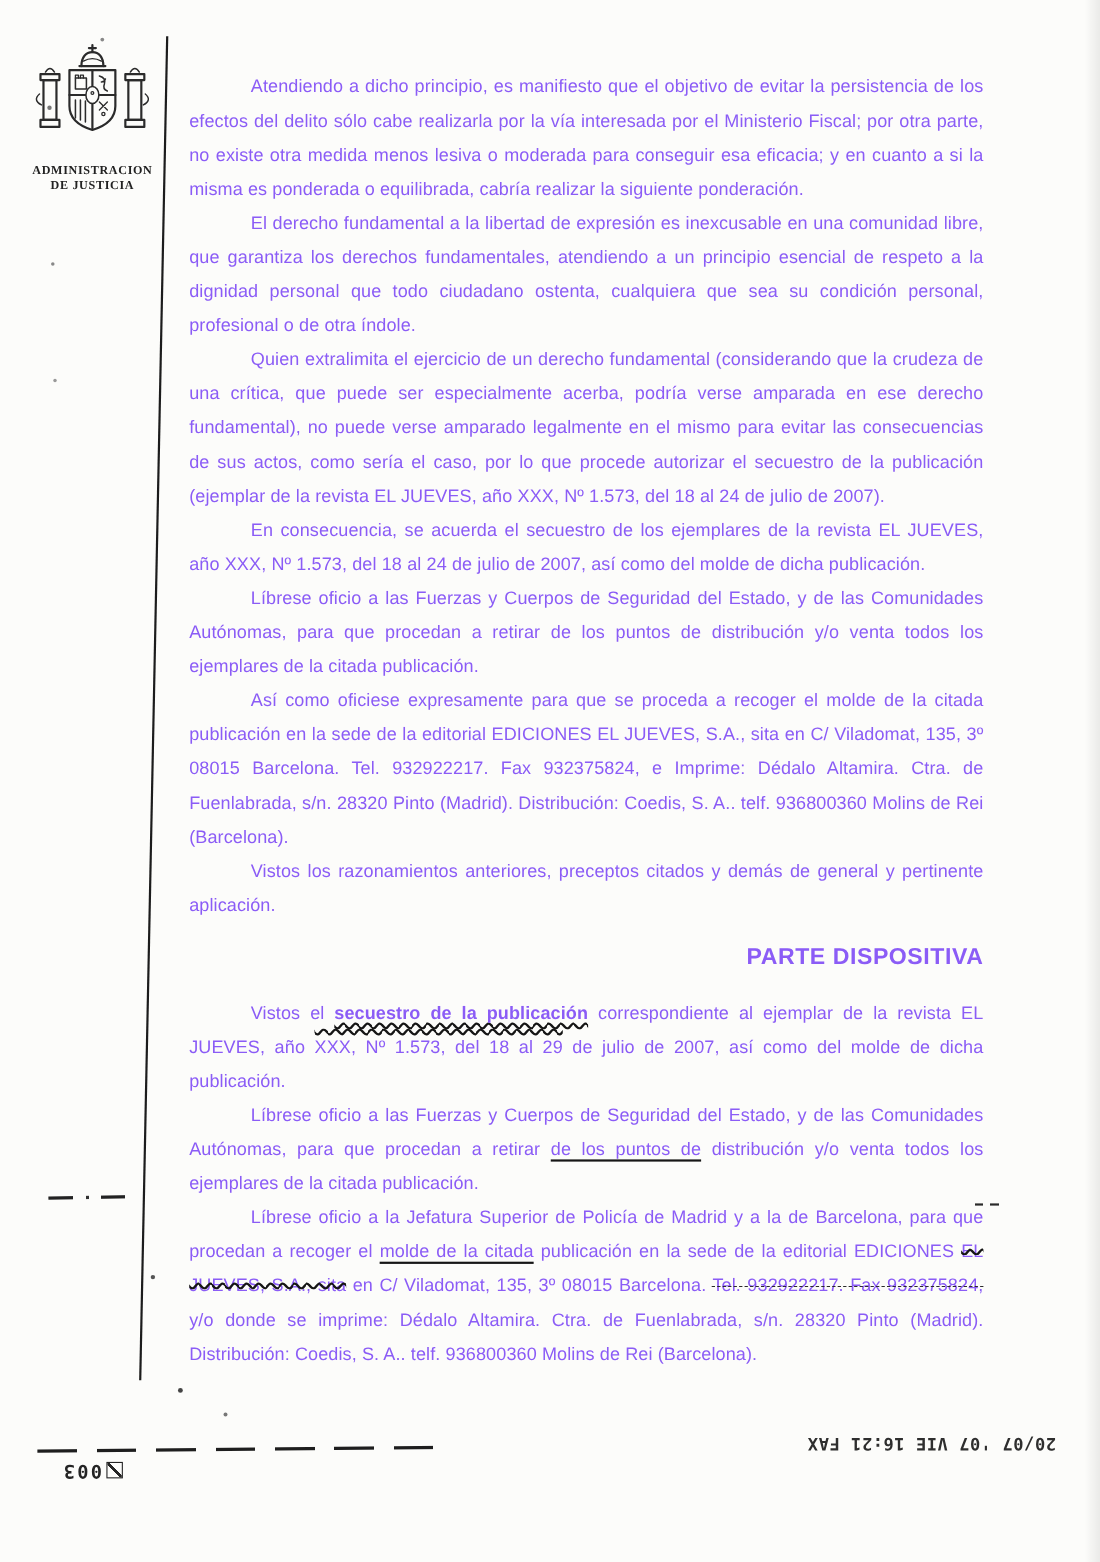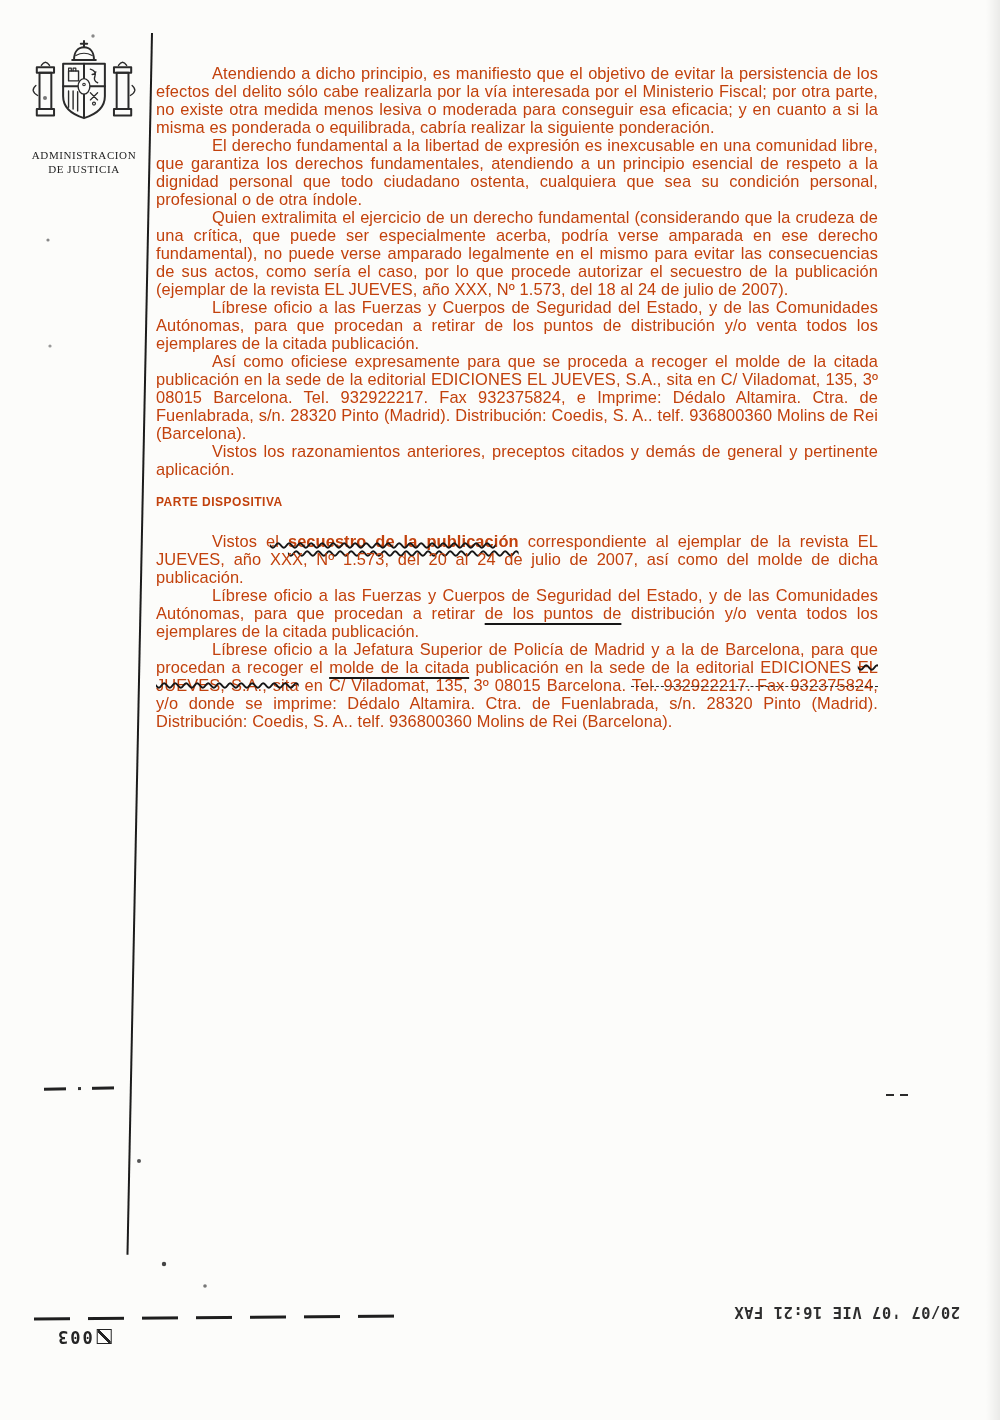"Atendiendo a dicho principio, es" .text-col { color: #c2410c -> #8b5cf6; left: 156px -> 172px; line-height: 18px -> 31px }
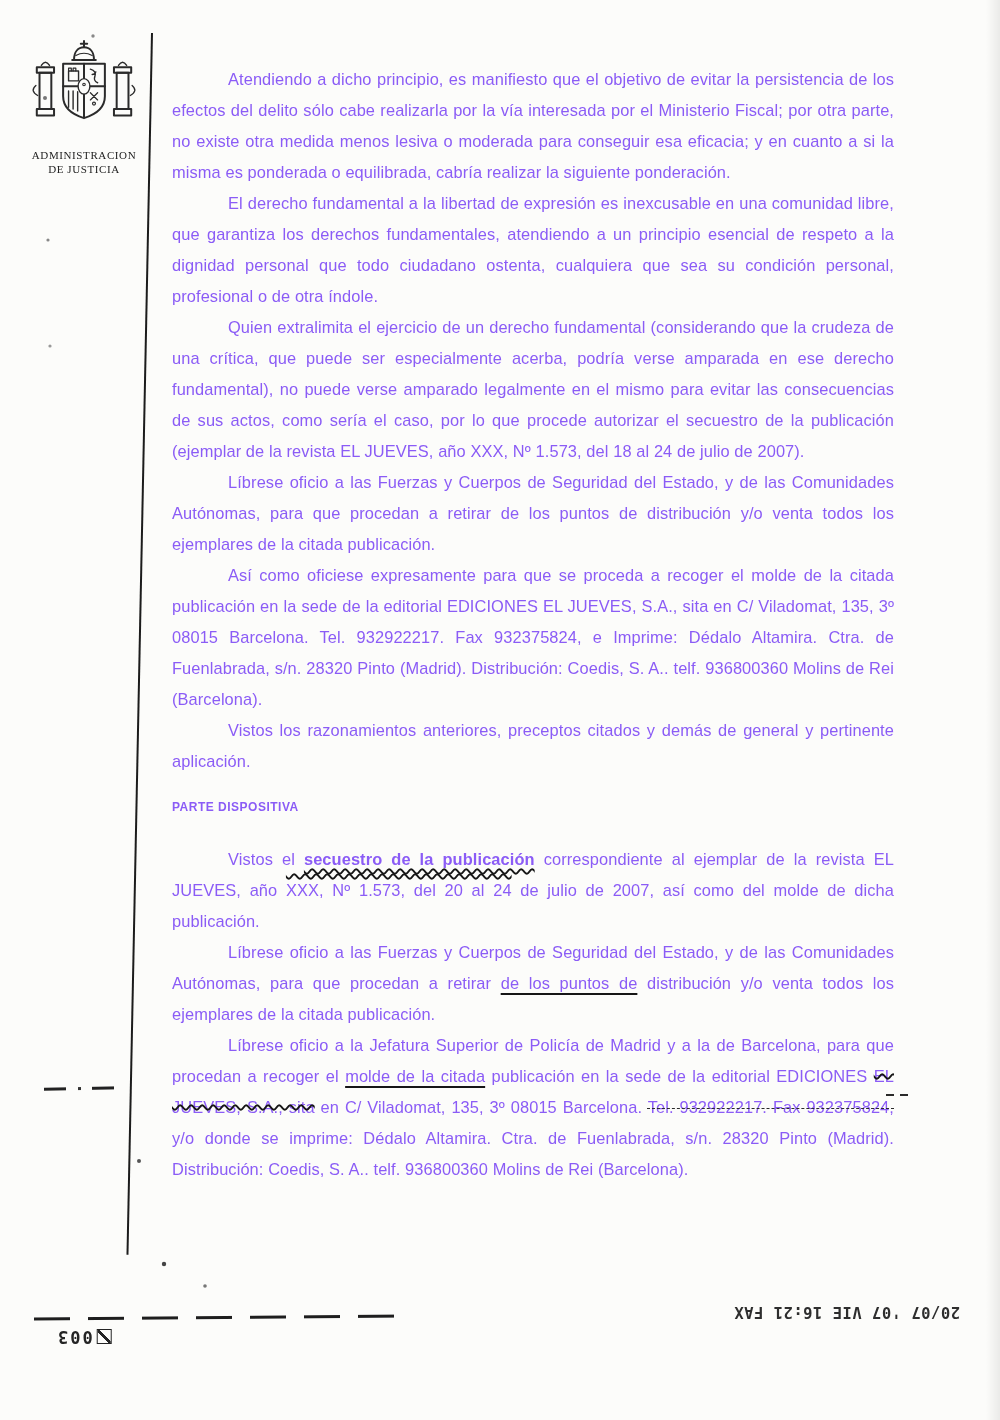"ADMINISTRACION" .emblem-label { font-weight: normal -> bold }
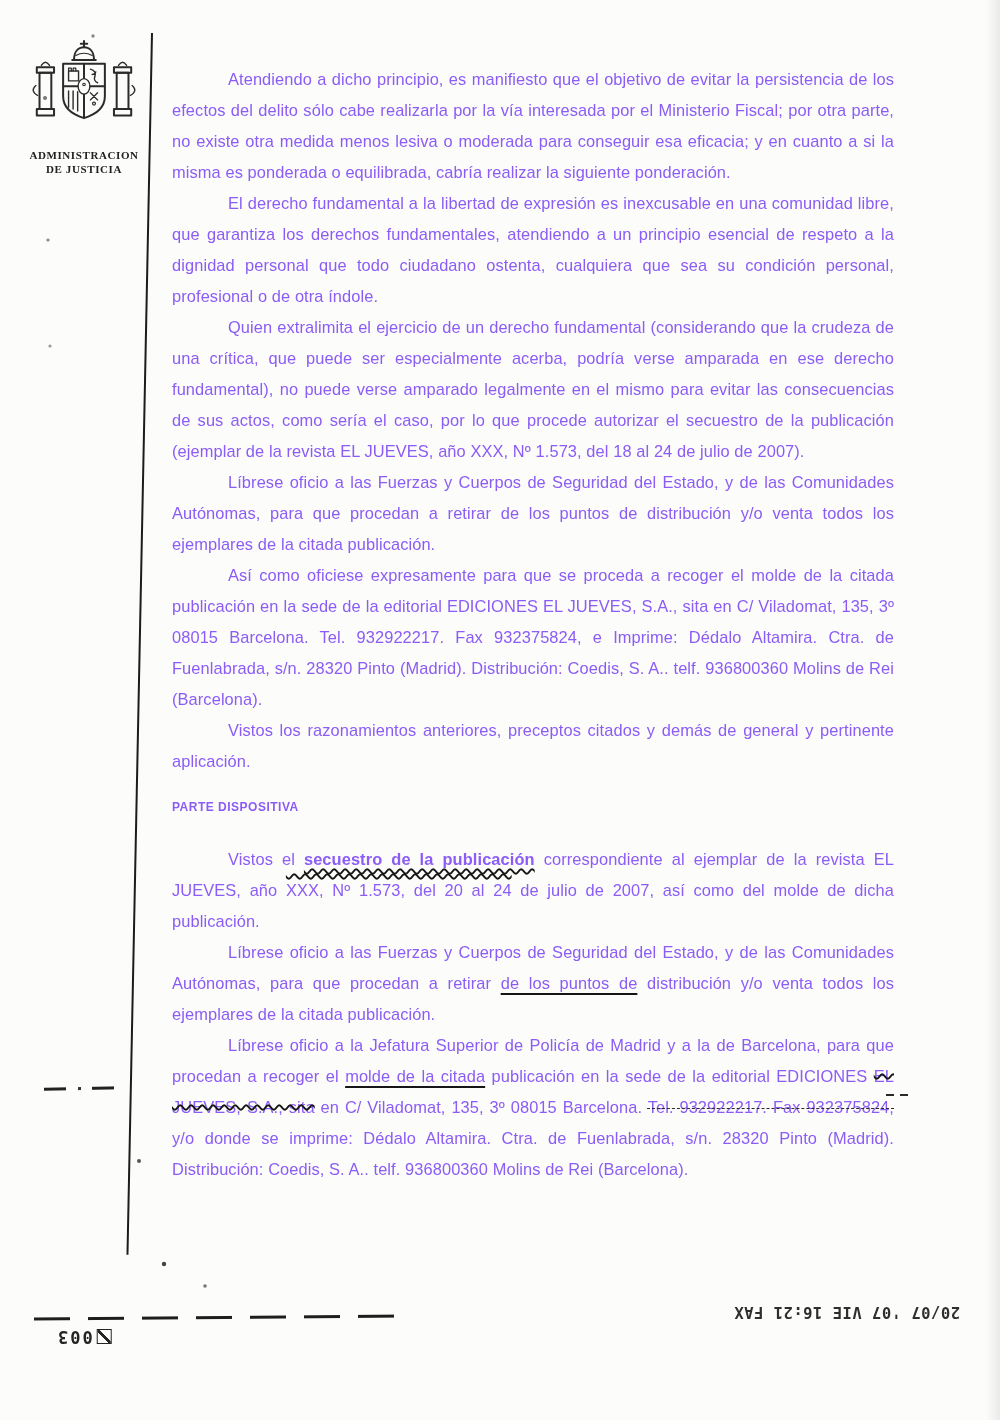"En consecuencia, se acuerda el" p.para { html: none -> <p>En consecuencia, se acuerda el secuestro de los ejemplares de la revista EL JUEVES, año XXX, Nº 1.573, del 18 al 24 de julio de 2007, así como del molde de dicha publicación.</p> }
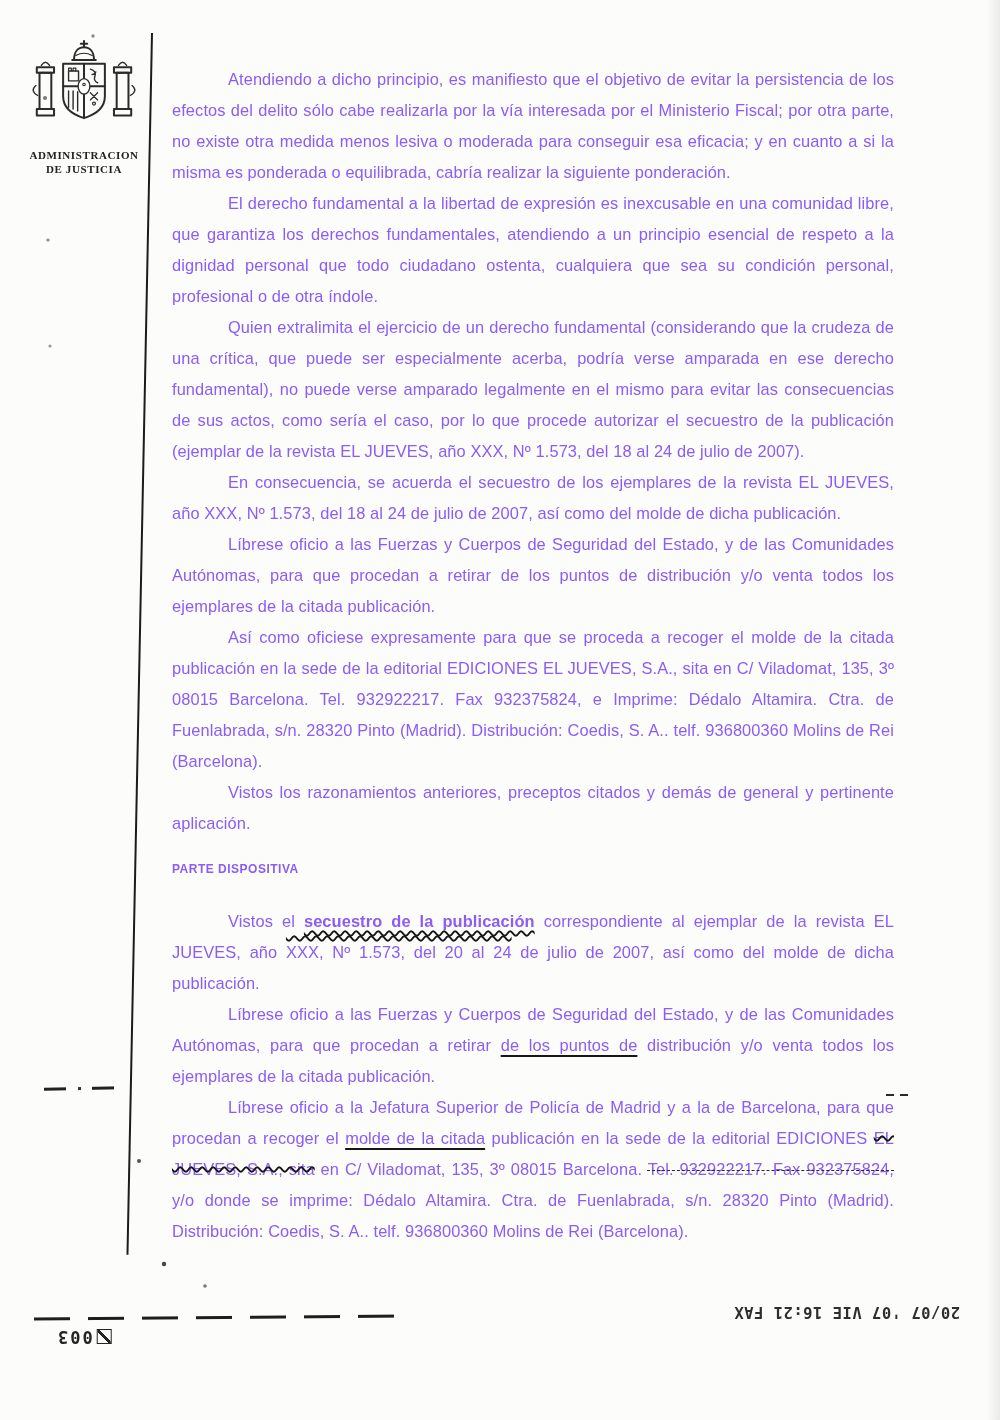"PARTE DISPOSITIVA" .heading { font-size: 12px -> 21px; text-align: left -> right }
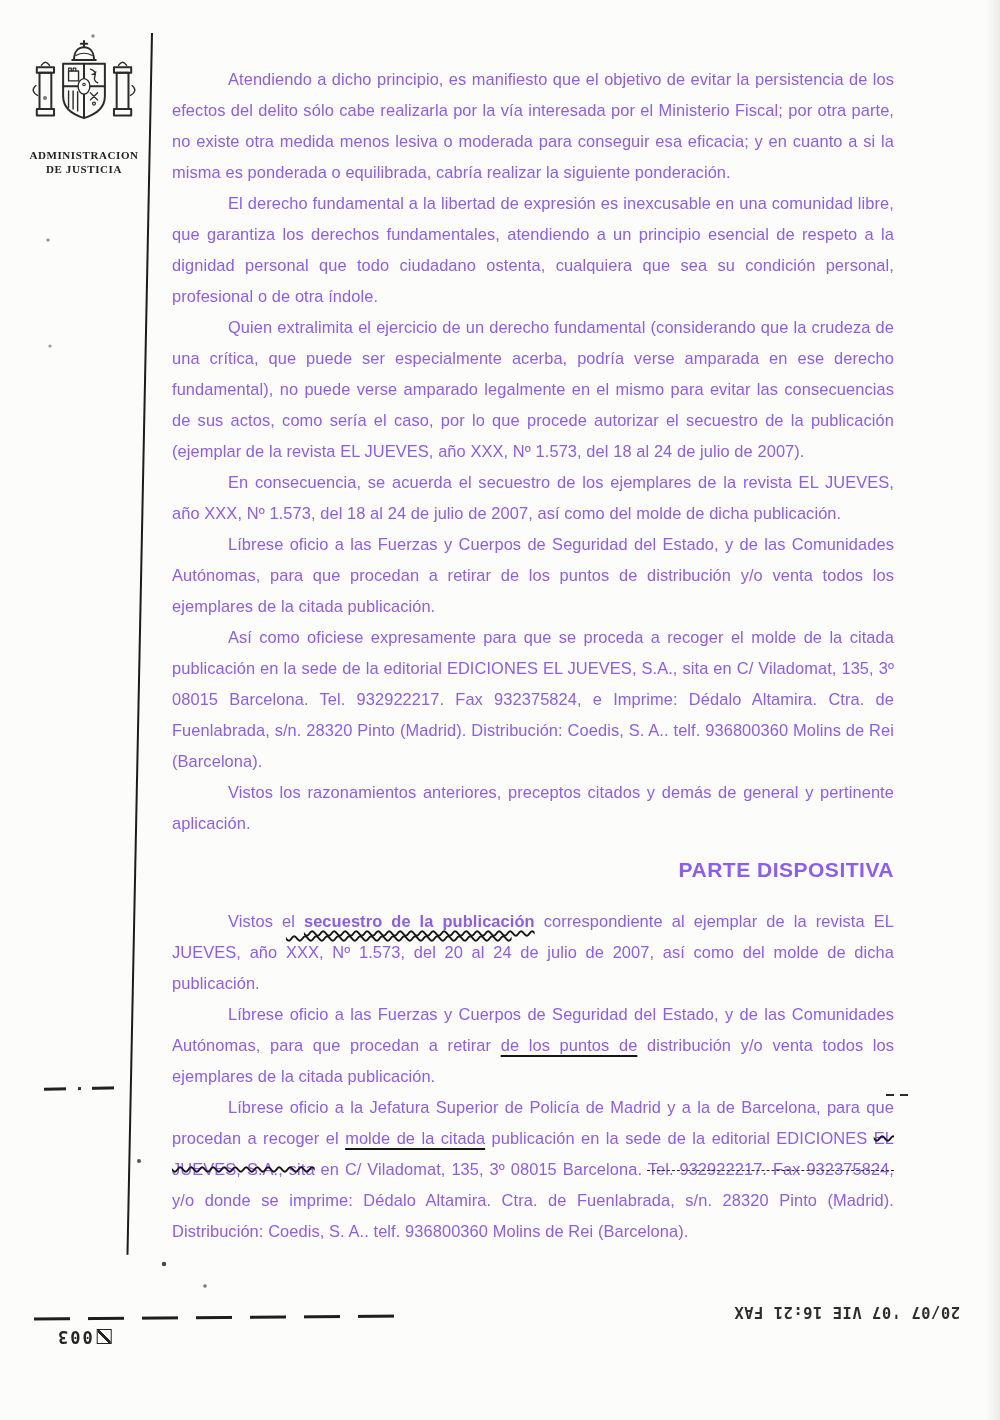"XXX, Nº 1.573, del 20" span.pen-over { text: 20 al 24 -> 18 al 29 }
